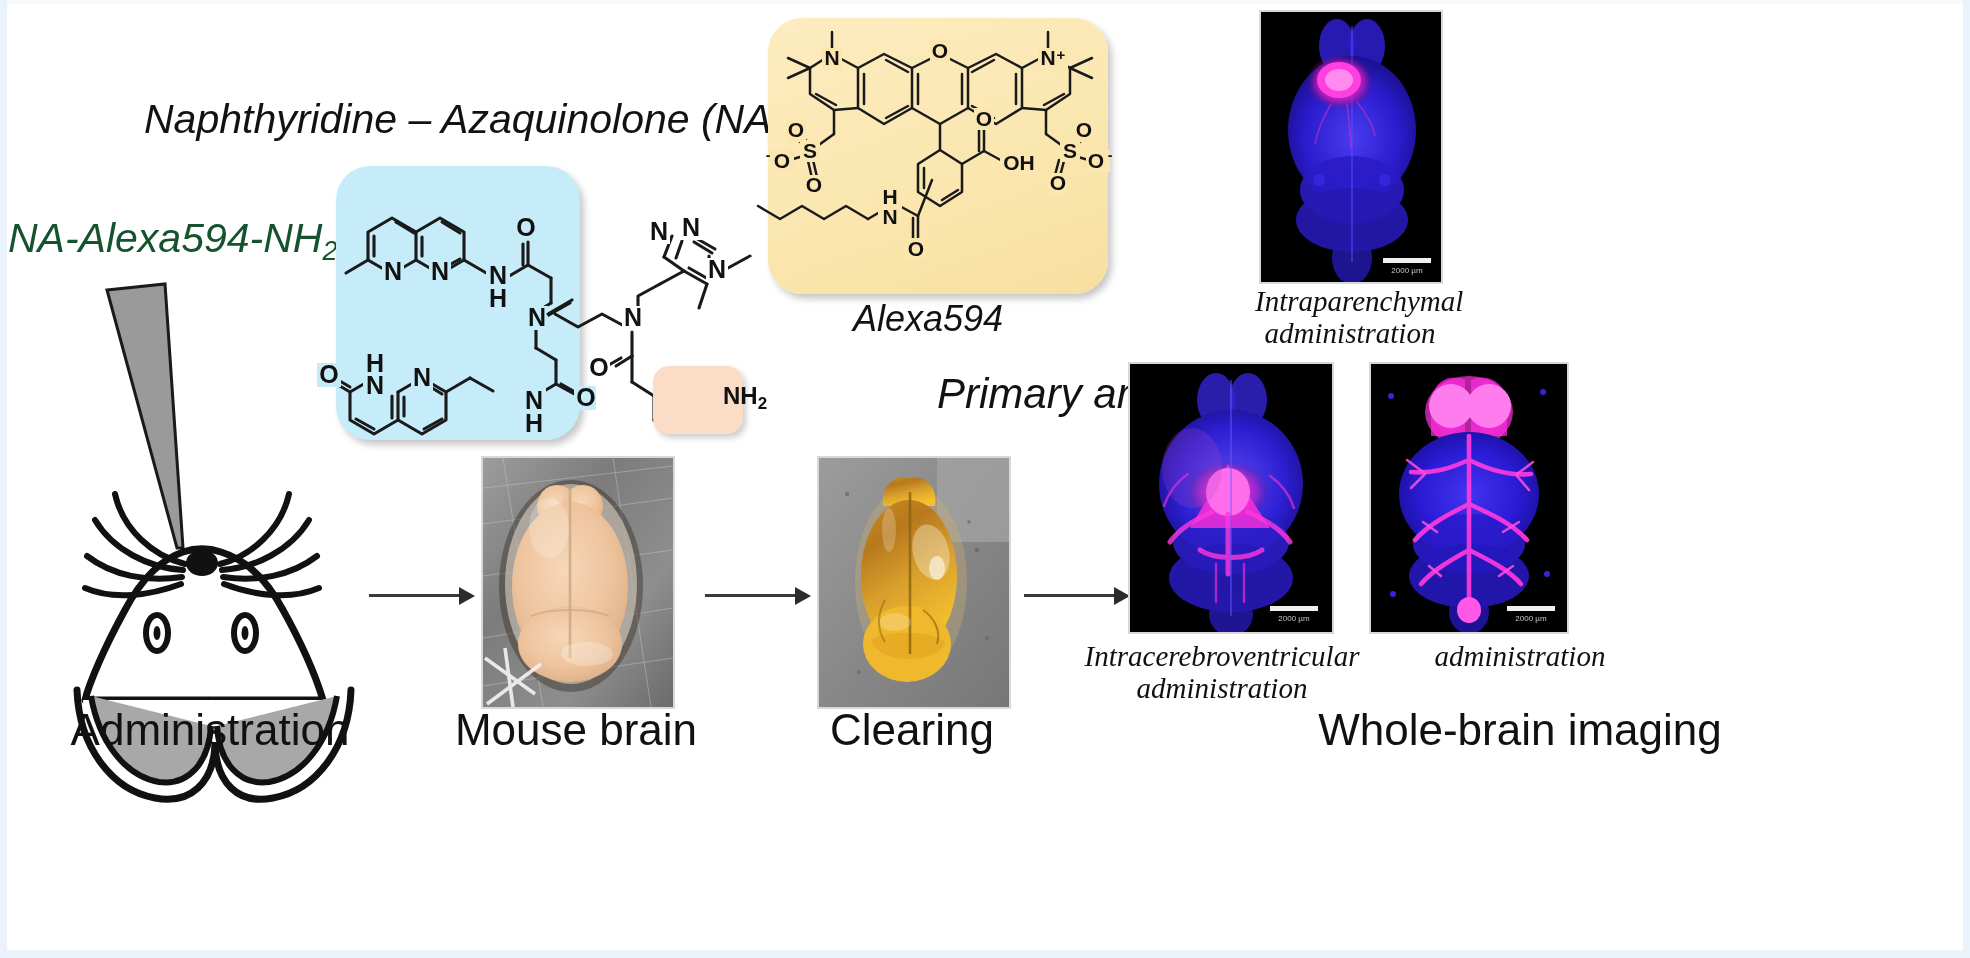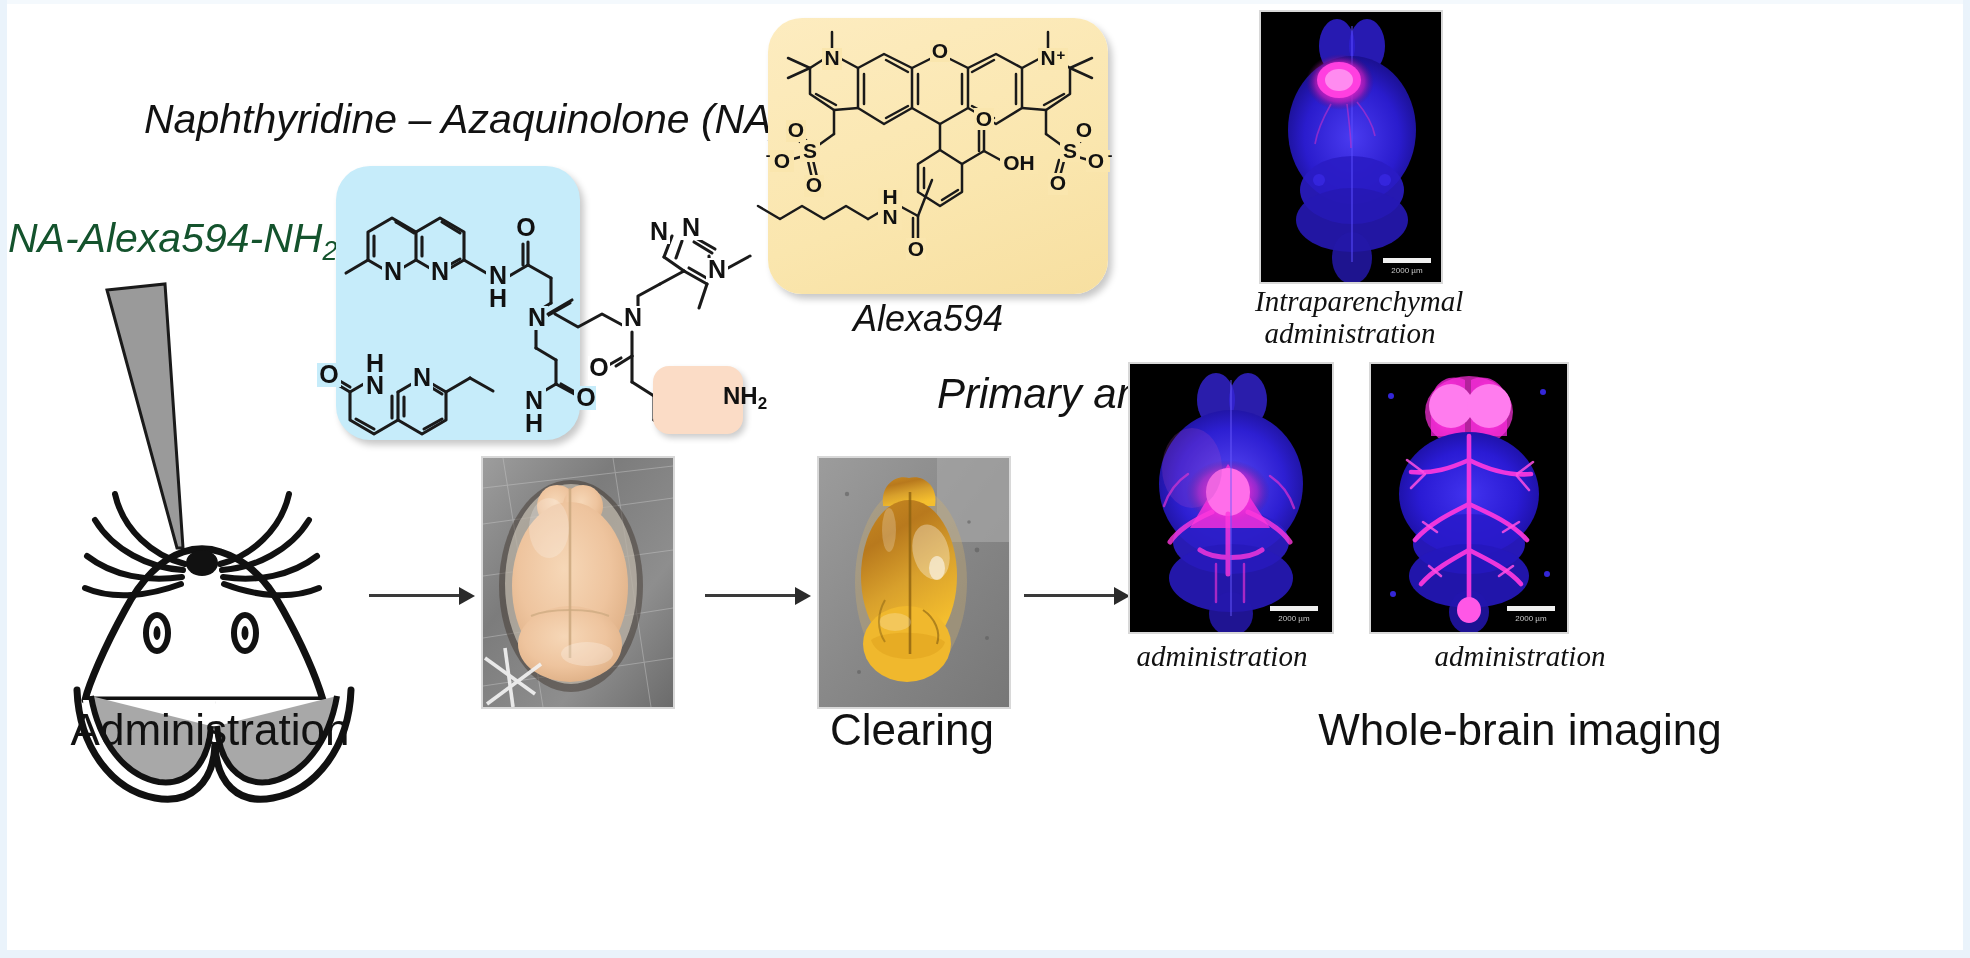"Intracerebroventricular" div { html: none -> <div>Intracerebroventricular</div> }
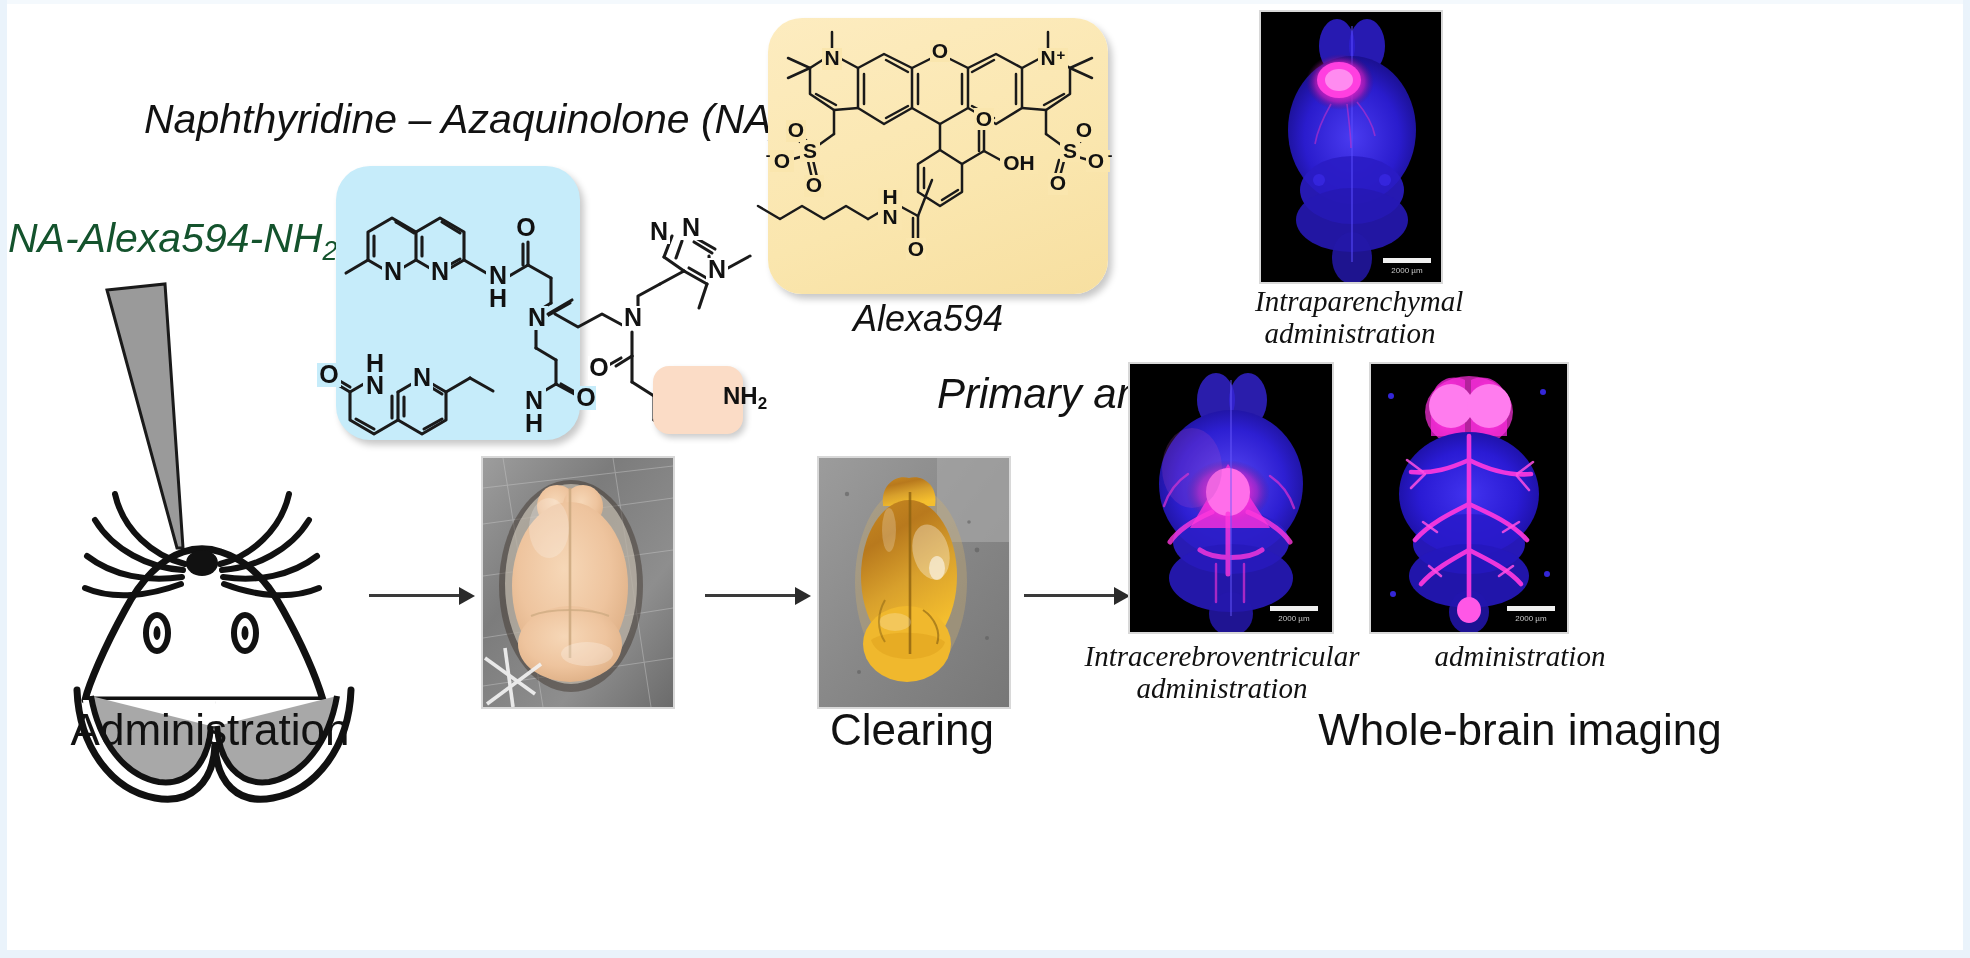"Mouse brain" div.abs { html: none -> <div>Mouse brain</div> }
